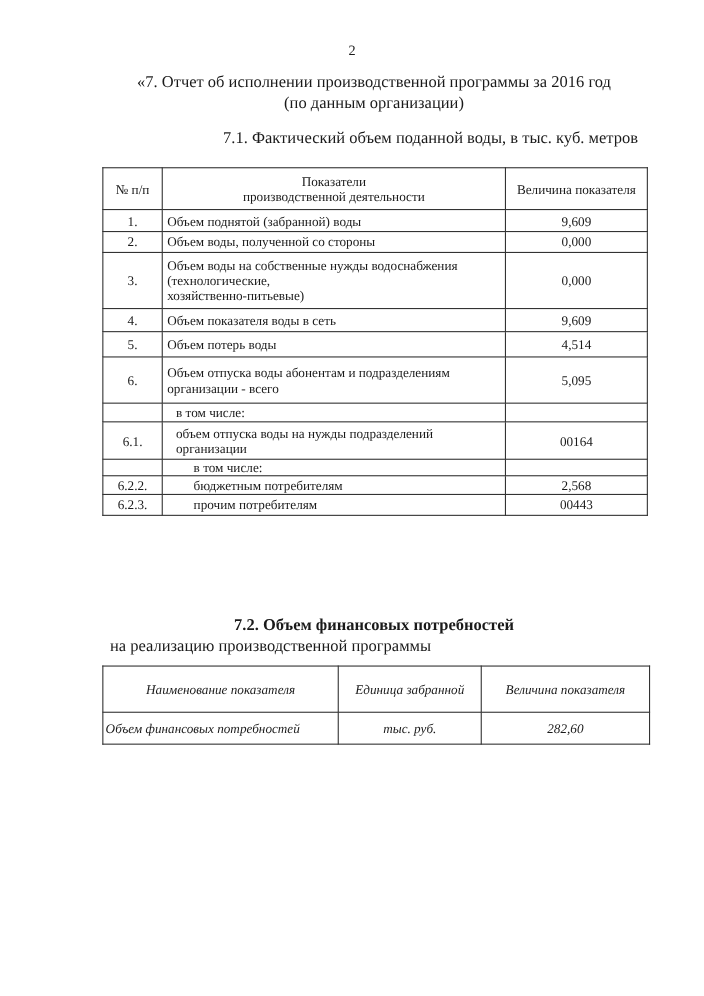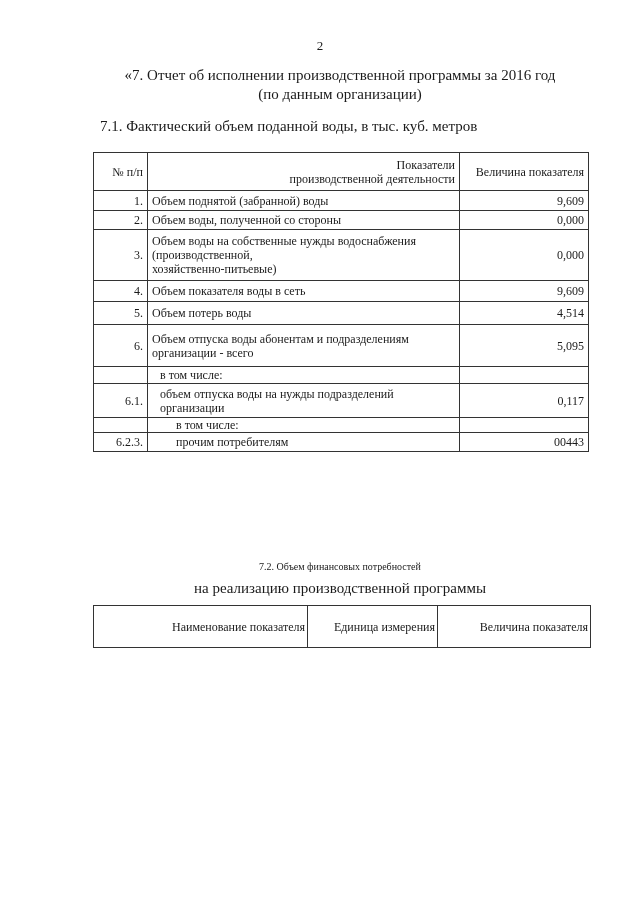"7.1. Фактический объем поданной воды," .sub1 { text-align: left -> right }
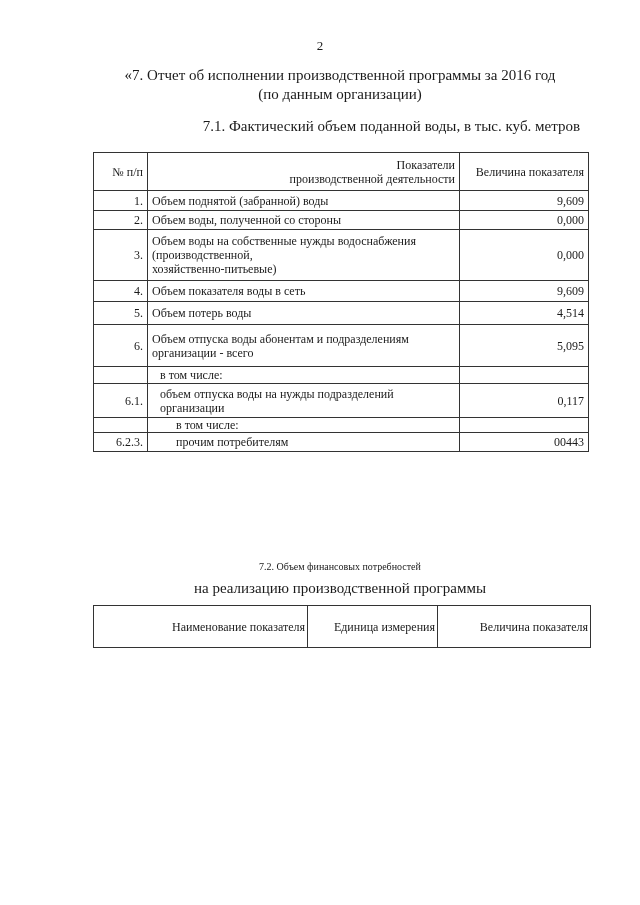"№ п/п" .center { text-align: right -> center }
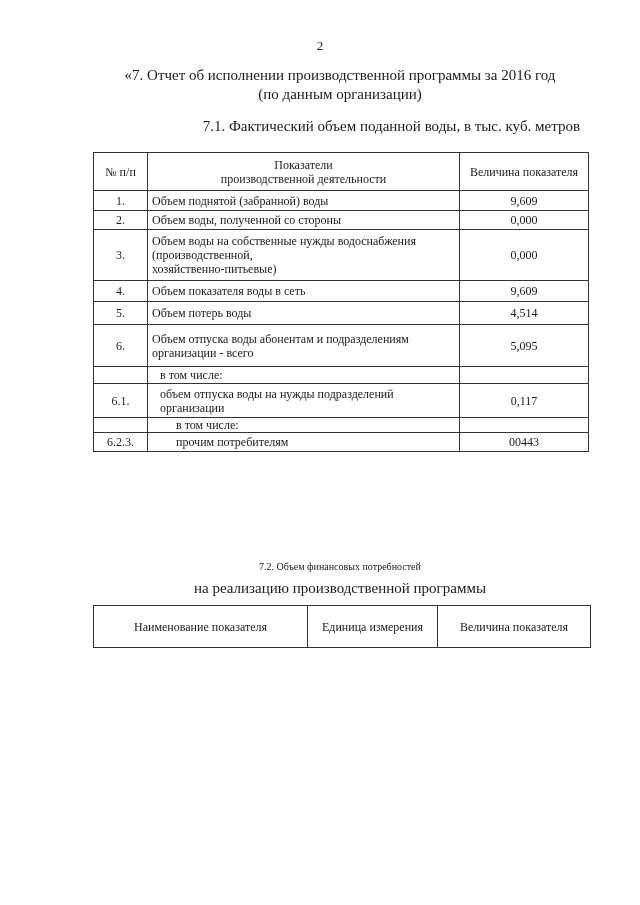"(производственной," div { text: производственной -> технологические }
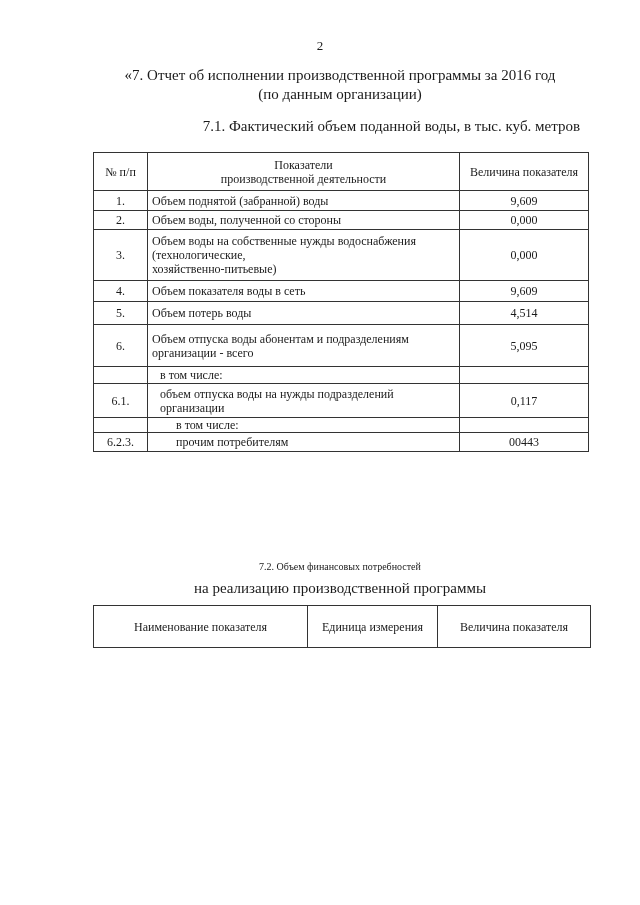"0,117" td.center { text: 0,117 -> 00164 }
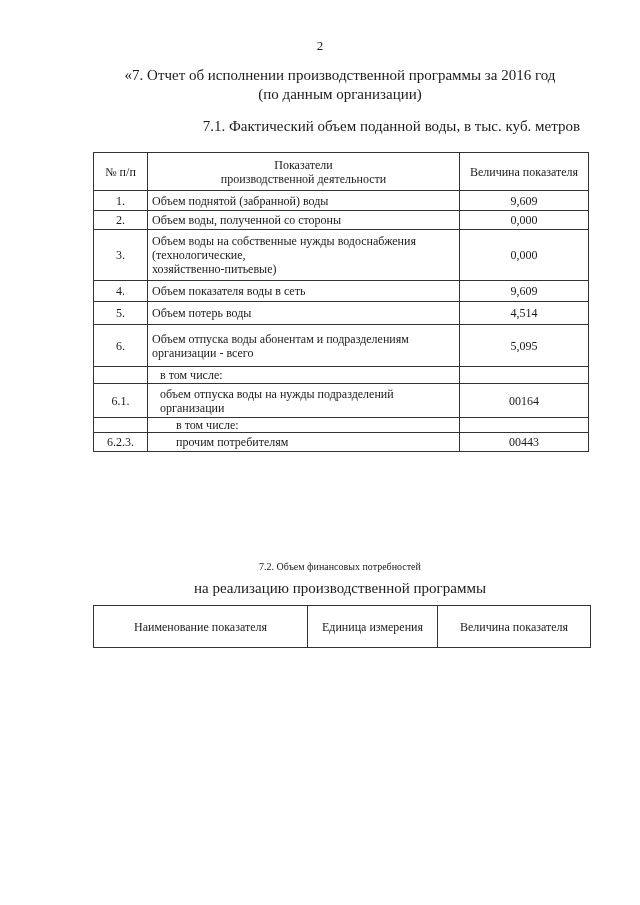"6.2.2." tr { html: none -> <tr> <td>6.2.2.</td> <td>бюджетным потребителям</td> <td>2,568</td> </tr> }
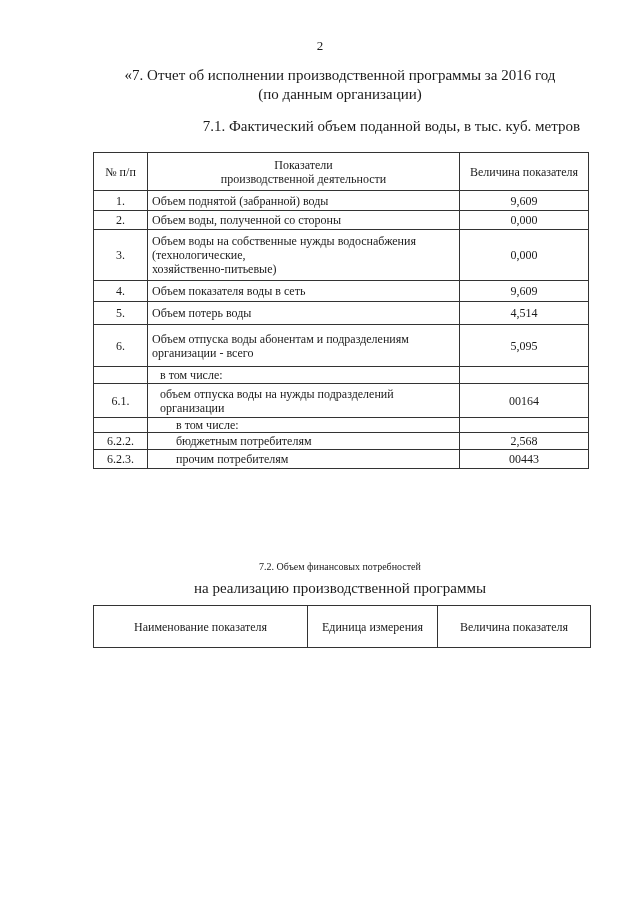"7.2. Объем финансовых потребностей" .sub2a { font-size: 10px -> 15px; font-weight: none -> bold }
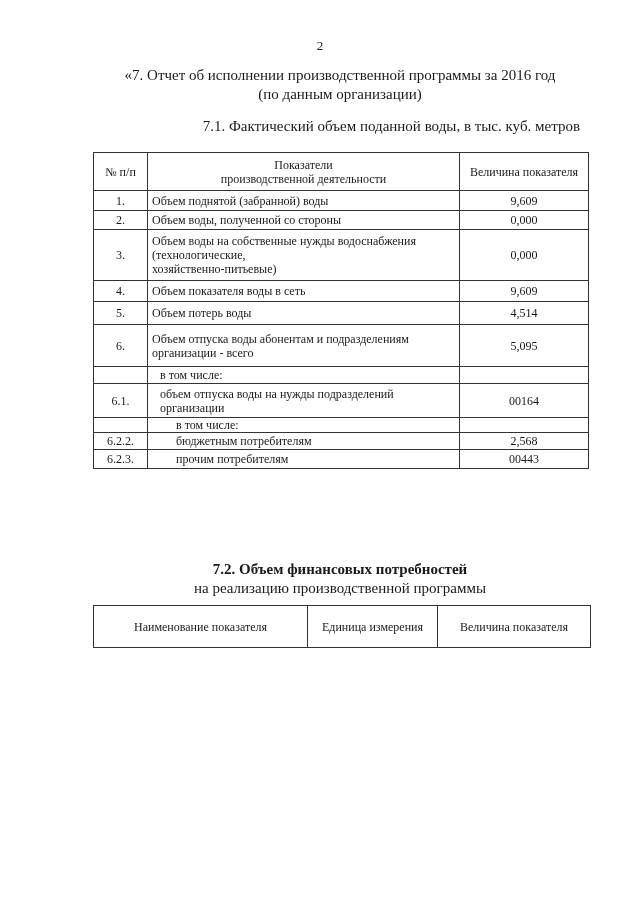"на реализацию производственной программы" .sub2b { text-align: center -> none }
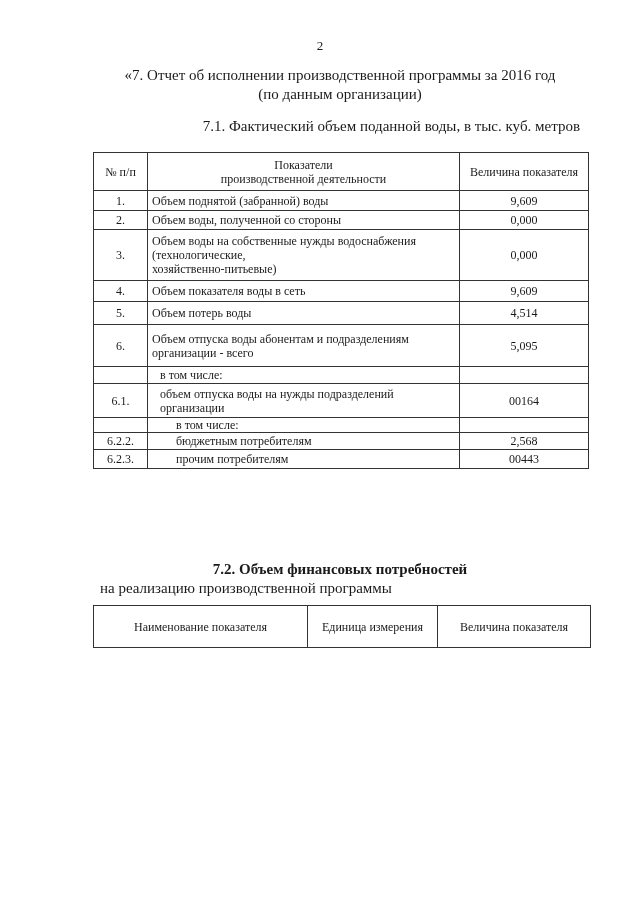"Наименование показателя" #tbl2 td { font-style: none -> italic }
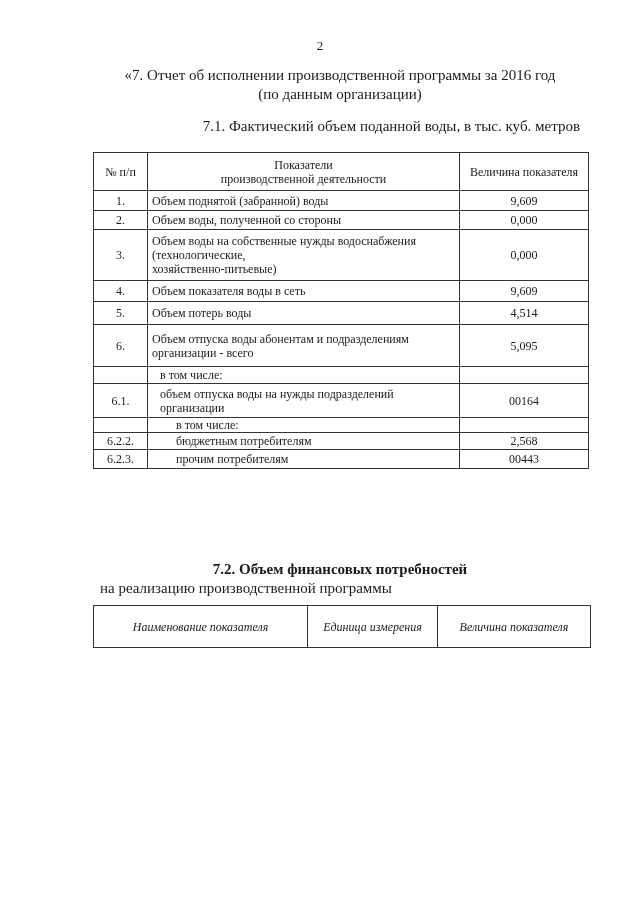"Единица измерения" td.center { text: измерения -> забранной }
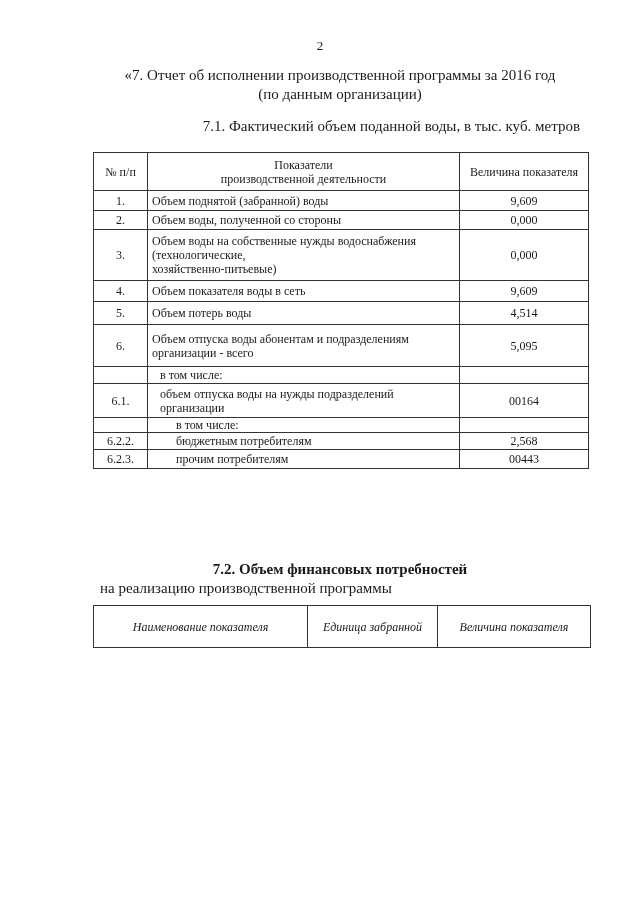"Объем финансовых потребностей" tr { html: none -> <tr> <td>Объем финансовых потребностей</td> <td>тыс. руб.</td> <td>282,60</td> </tr> }
